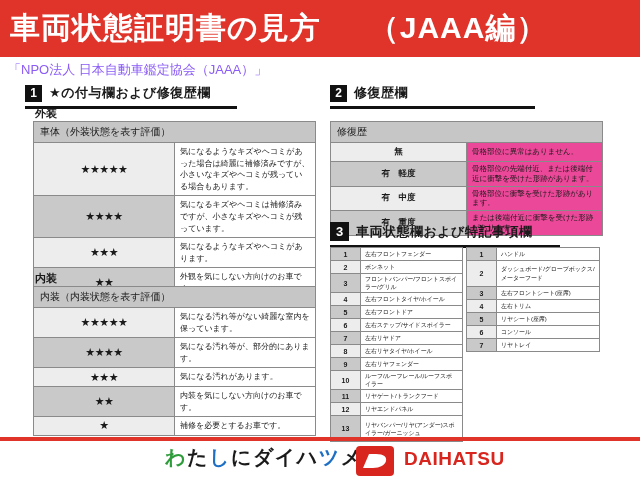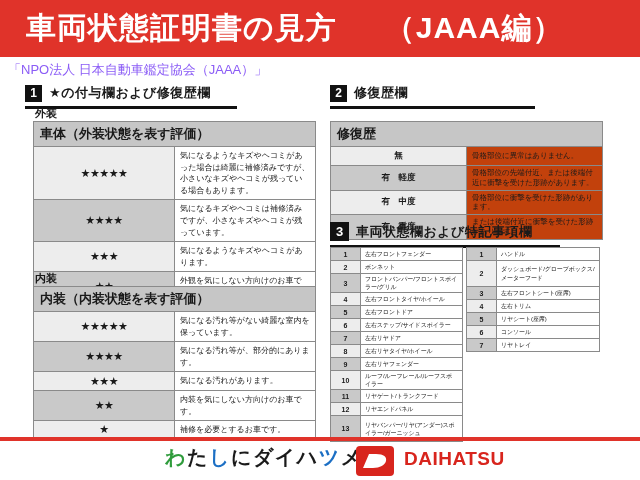"車両状態証明書の見方" .titlebar { padding-left: 26px -> 10px }
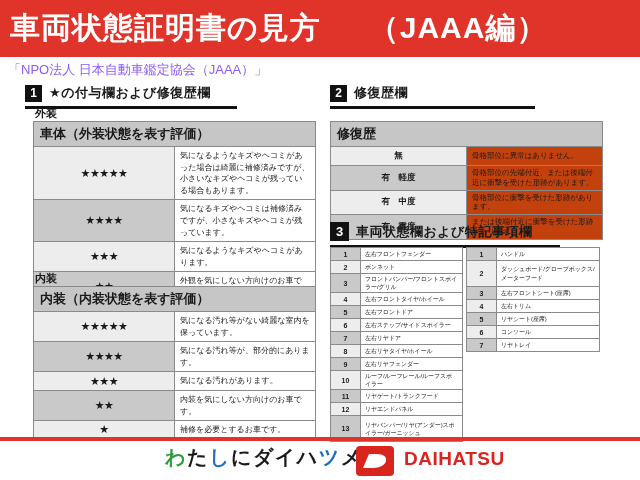"車体（外装状態を表す評価）" .thead td { font-size: 13px -> 10px; font-weight: bold -> normal }
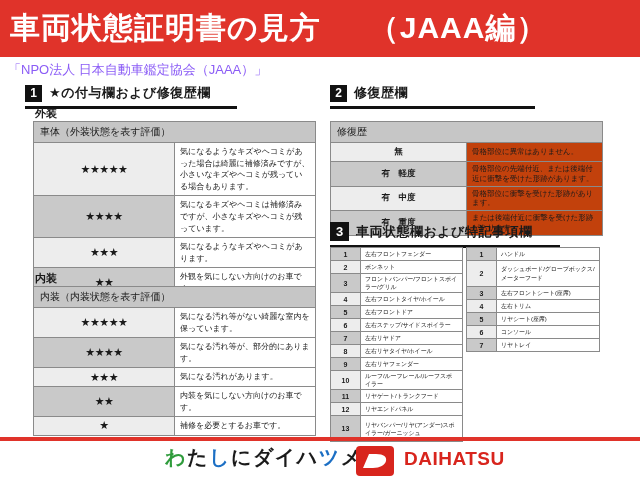"修復歴" .repair-table { background: #c2410c -> #ec4899 }
